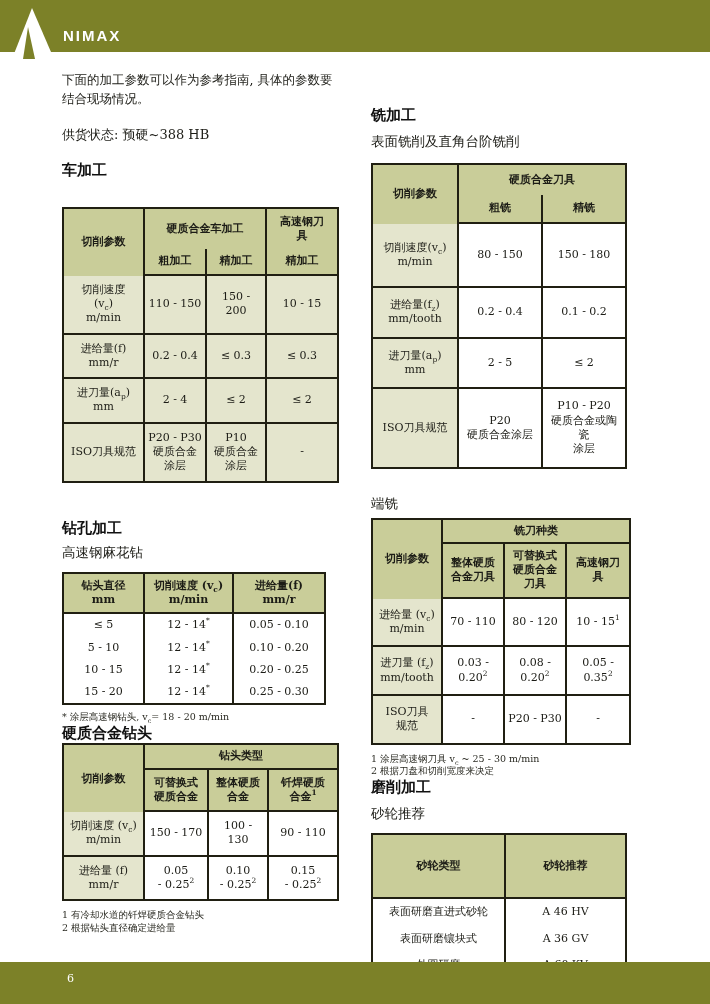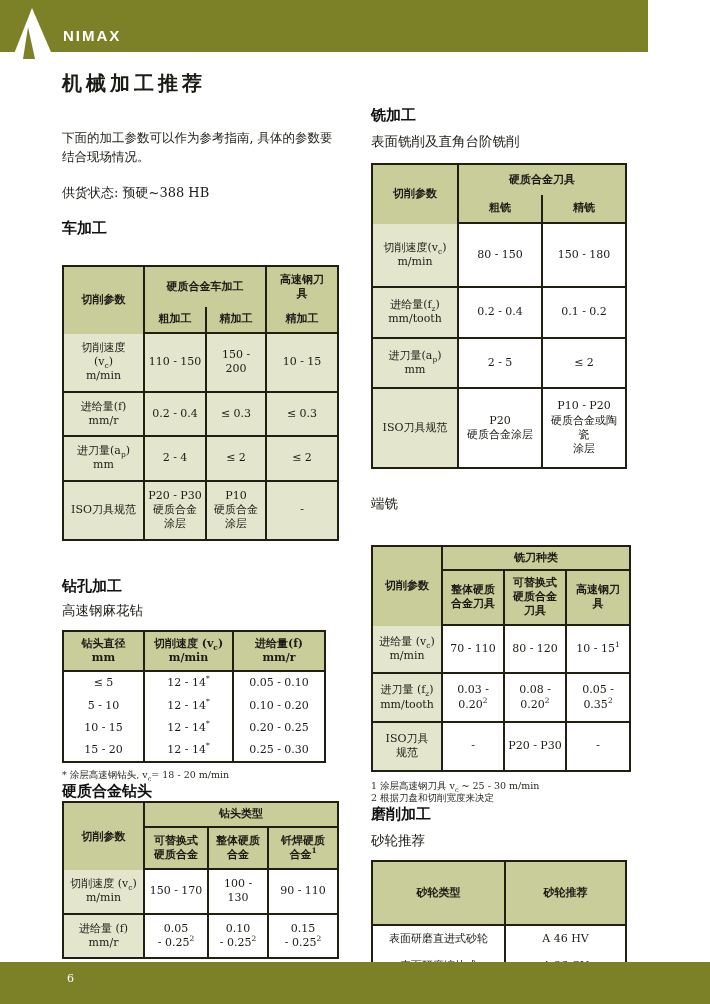"NIMAX" .topband { width: 648px -> 710px }
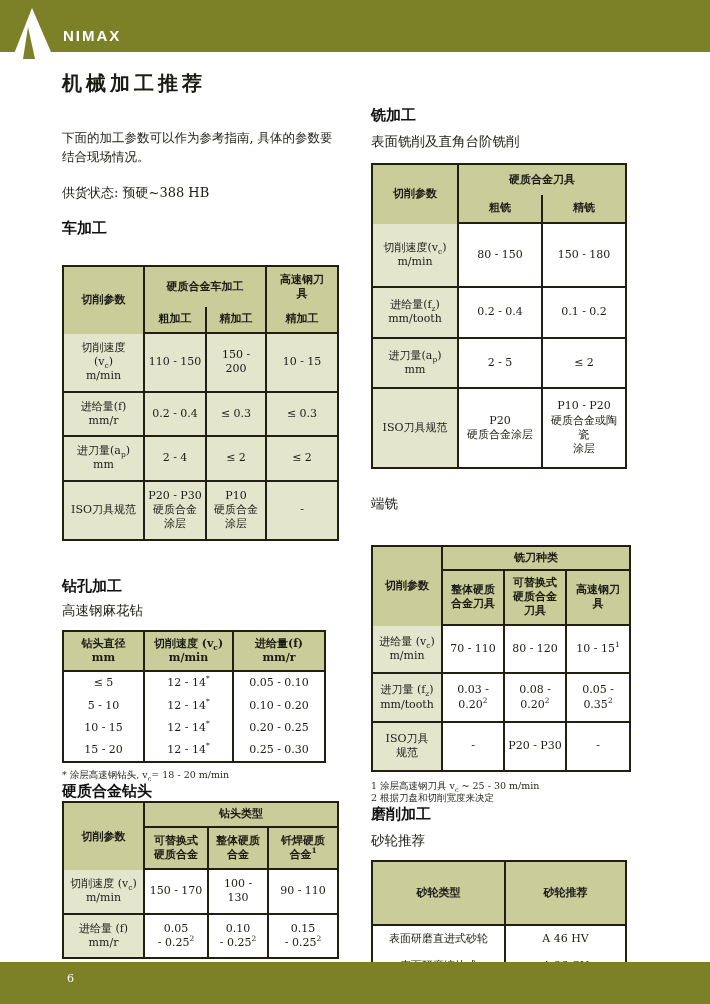"机械加工推荐" h1 { html: <h1>机械加工推荐</h1> -> none }
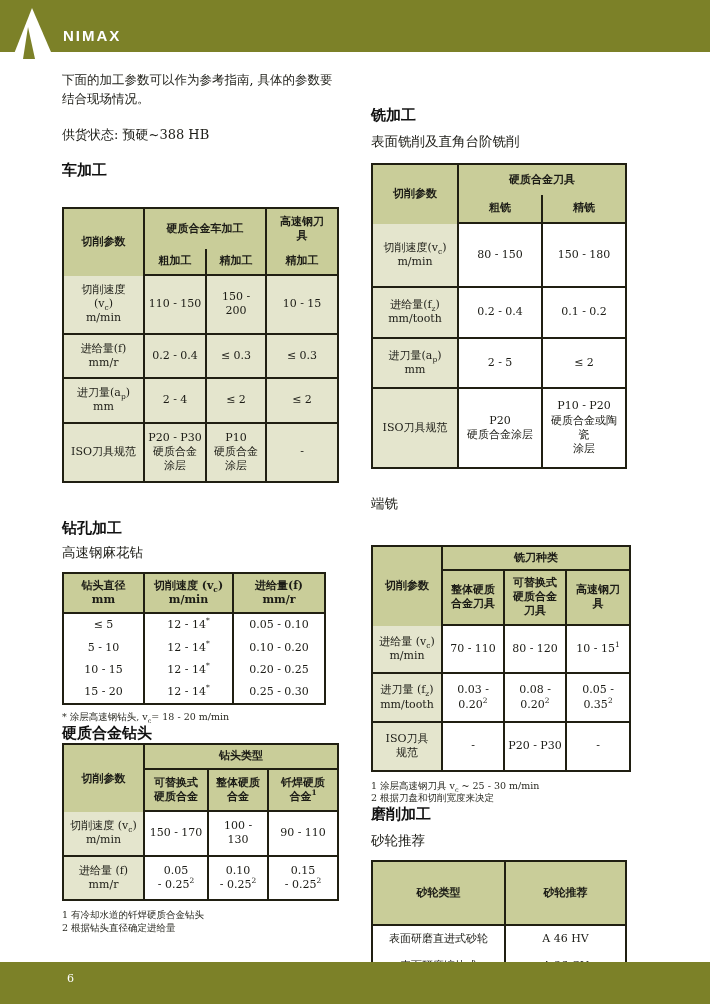"端铣" .mb14 { margin-bottom: 32px -> 5px }
